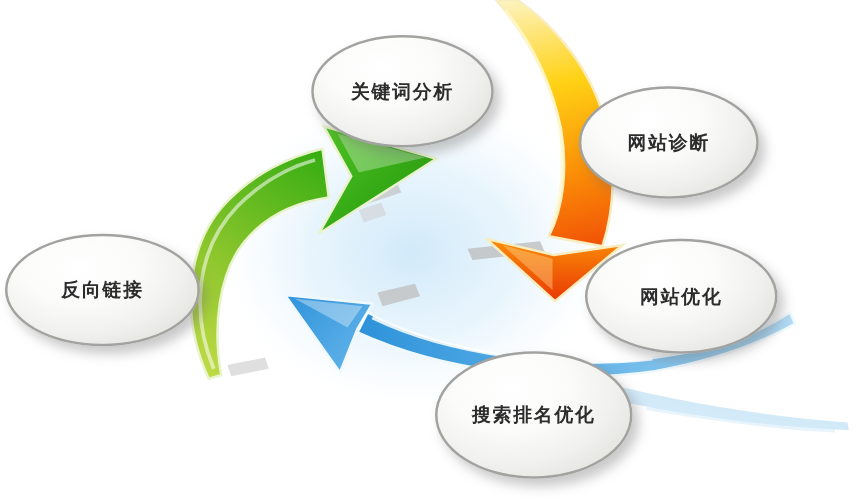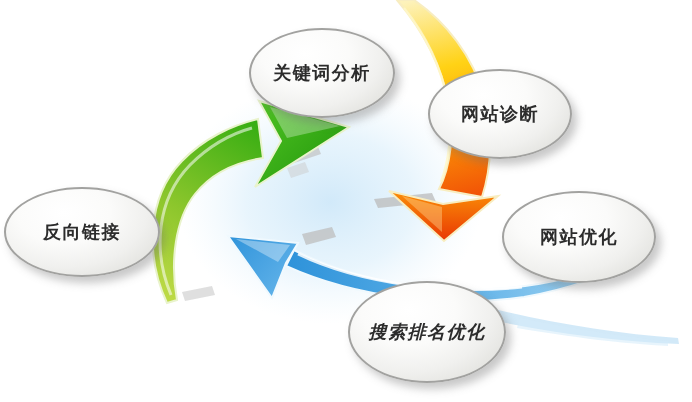"关键词分析" .node-label { font-size: 18px -> 15px }
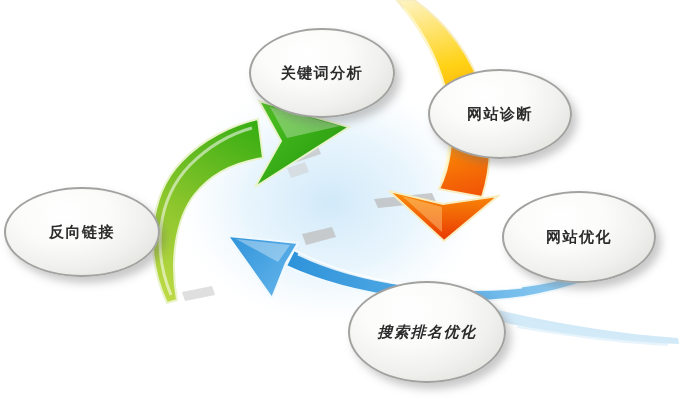"网站诊断" #n1 { left: 428px -> 463px }
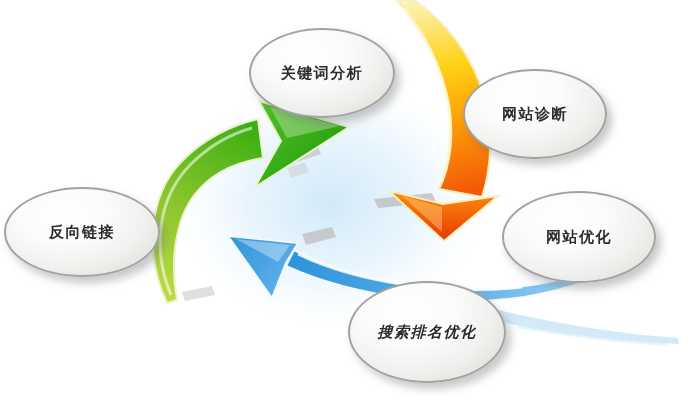"网站优化" #n2 { left: 502px -> 468px }
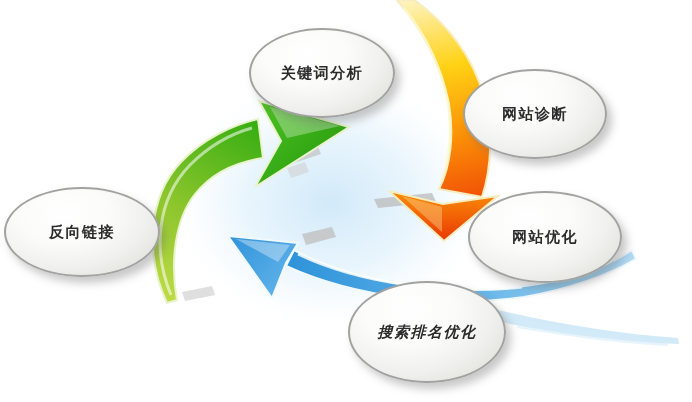"搜索排名优化" #n3 { font-style: italic -> none }
